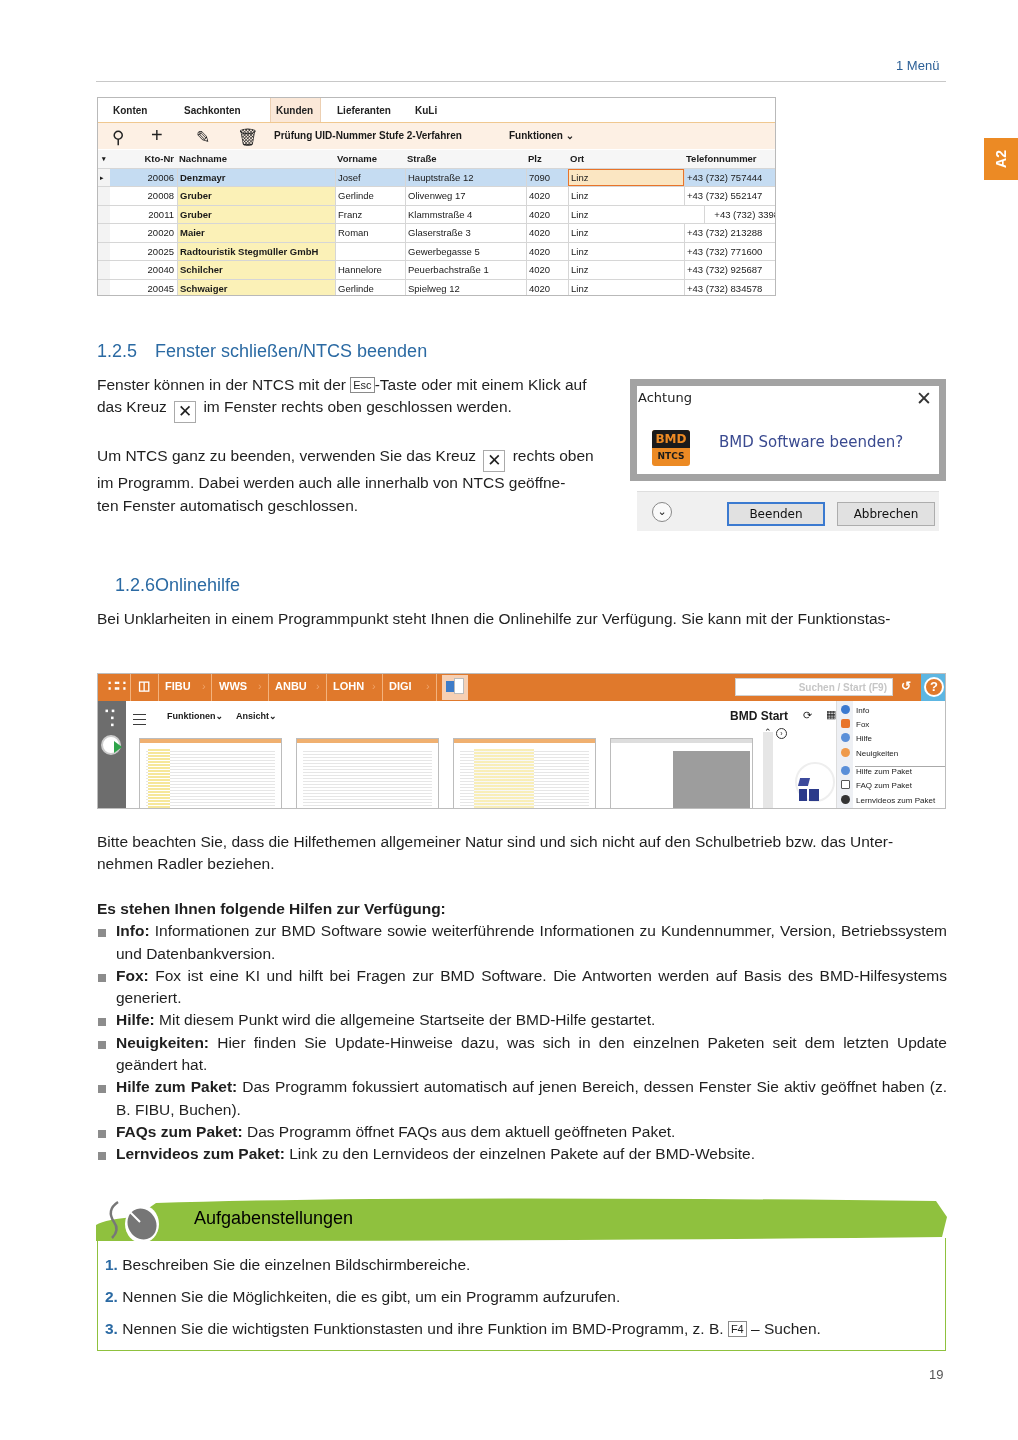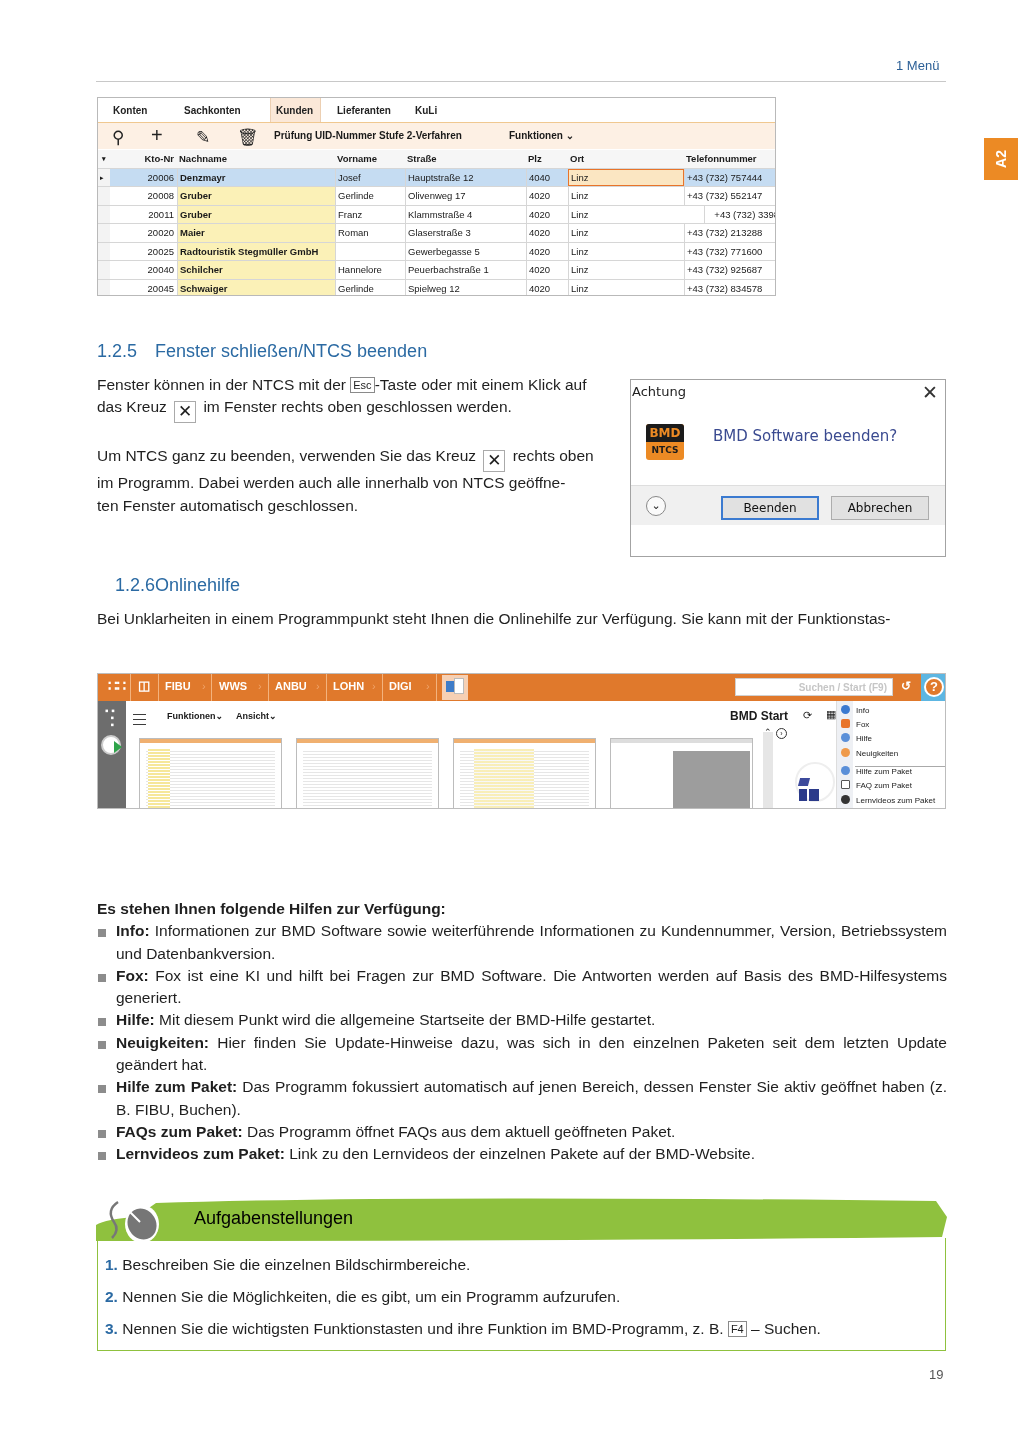"4040" div.cell { text: 4040 -> 7090 }
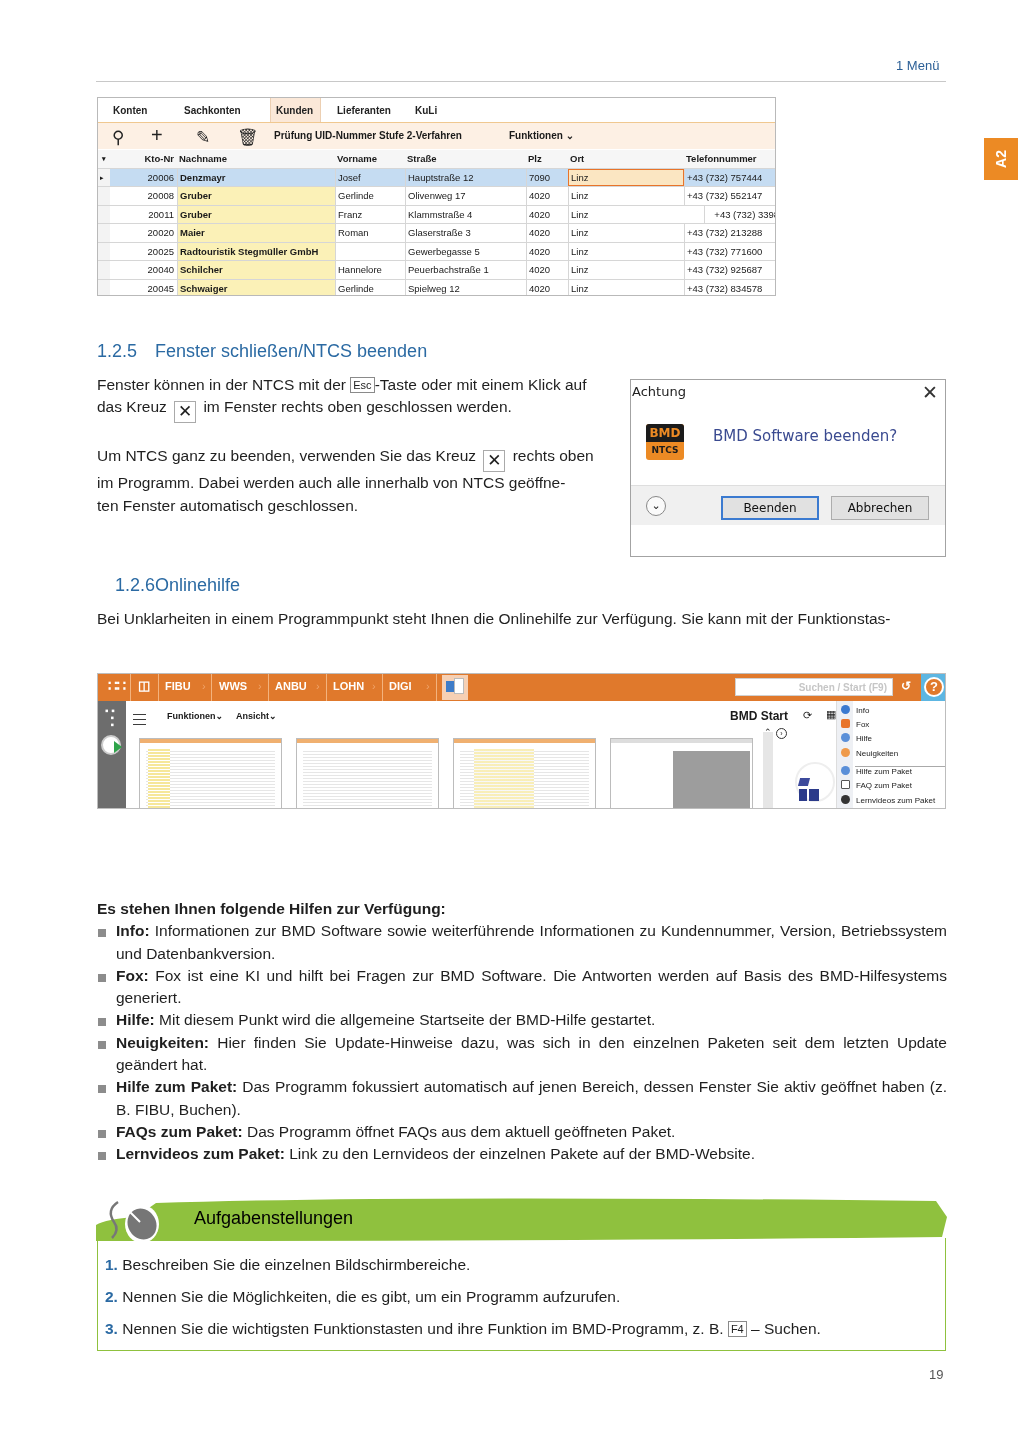"Achtung" .dialog { border: 1px solid #a3a3a3 -> 7px solid #a3a3a3; height: 178px -> 102px }
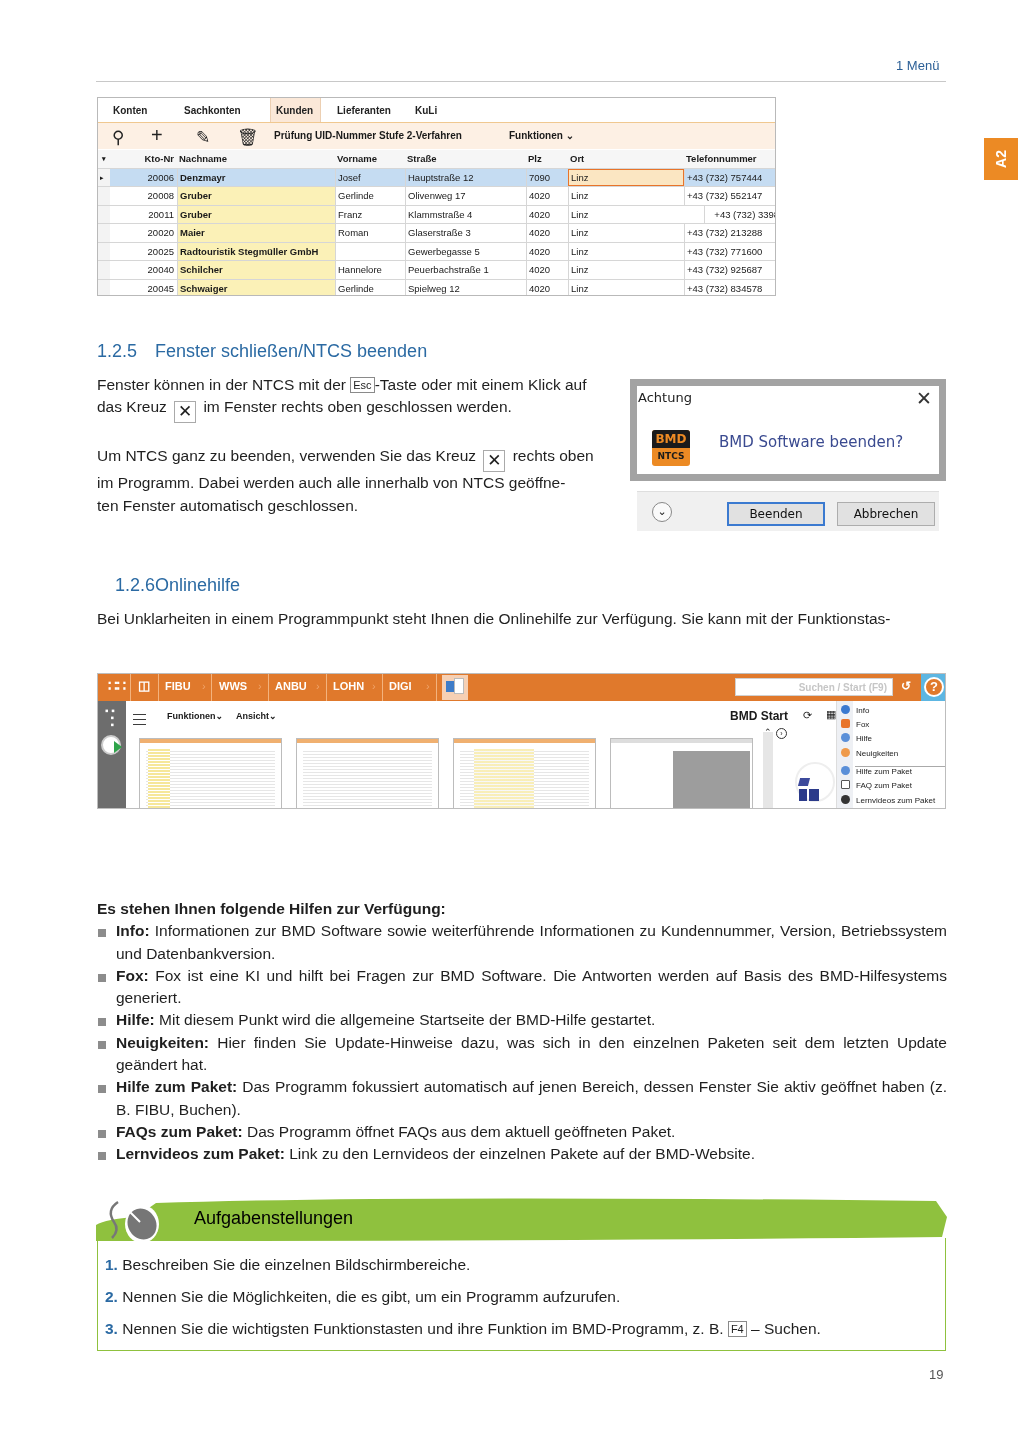"Bitte beachten Sie, dass die" div { html: none -> <div>Bitte beachten Sie, dass die Hilfethemen allgemeiner Natur sind und sich nicht auf den Schulbetrieb bzw. das Unter-</div> }
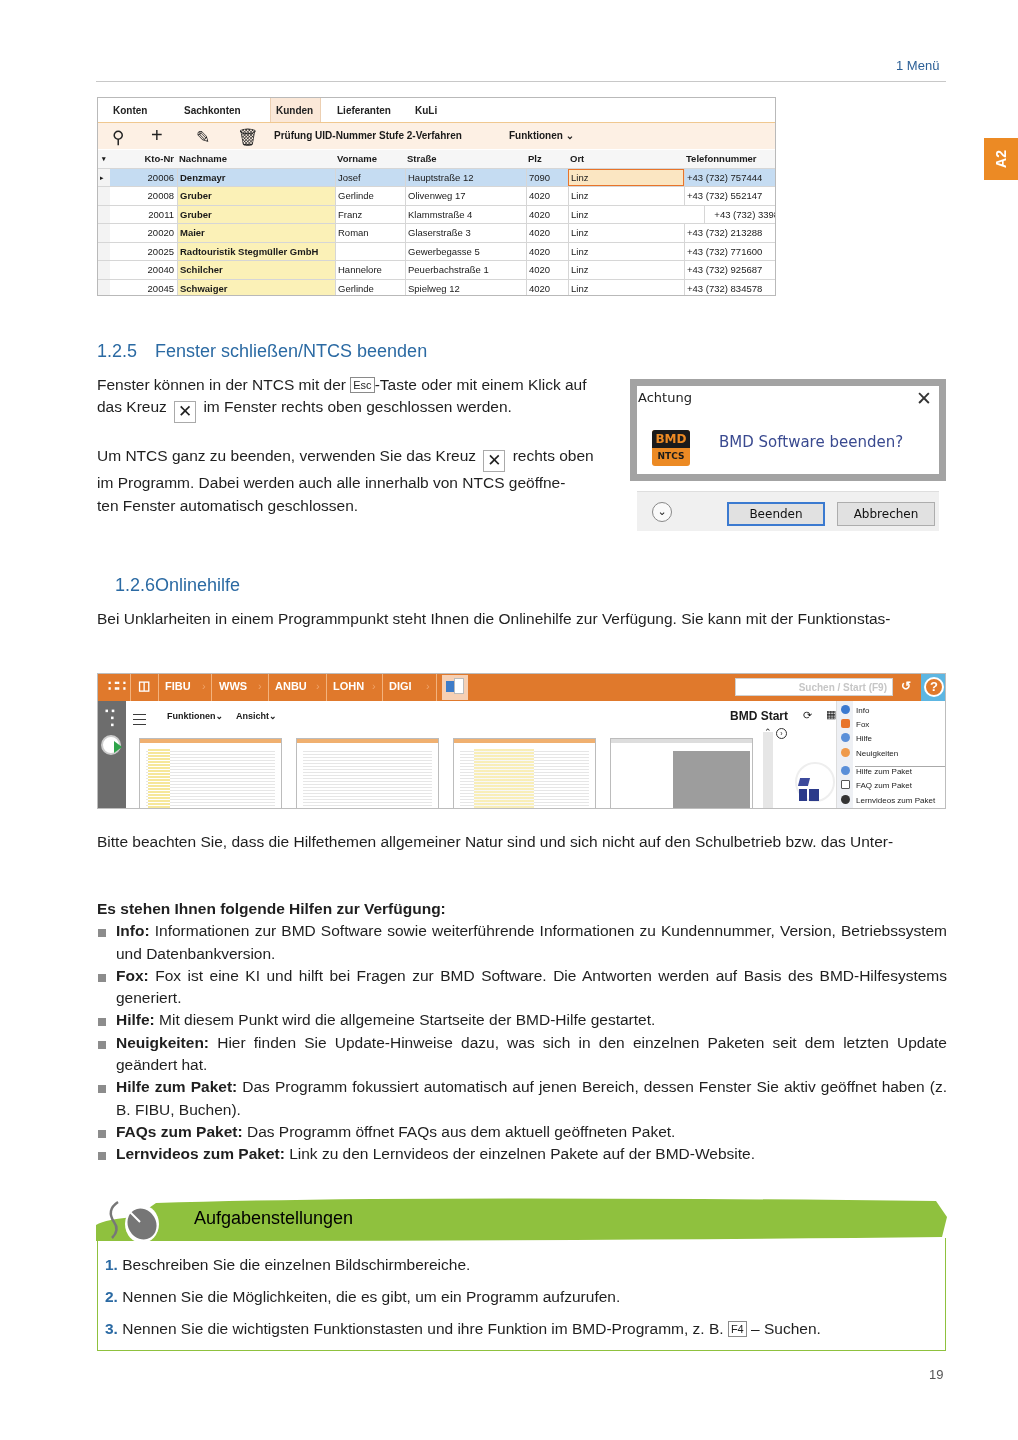"nehmen Radler beziehen." div { html: none -> <div>nehmen Radler beziehen.</div> }
